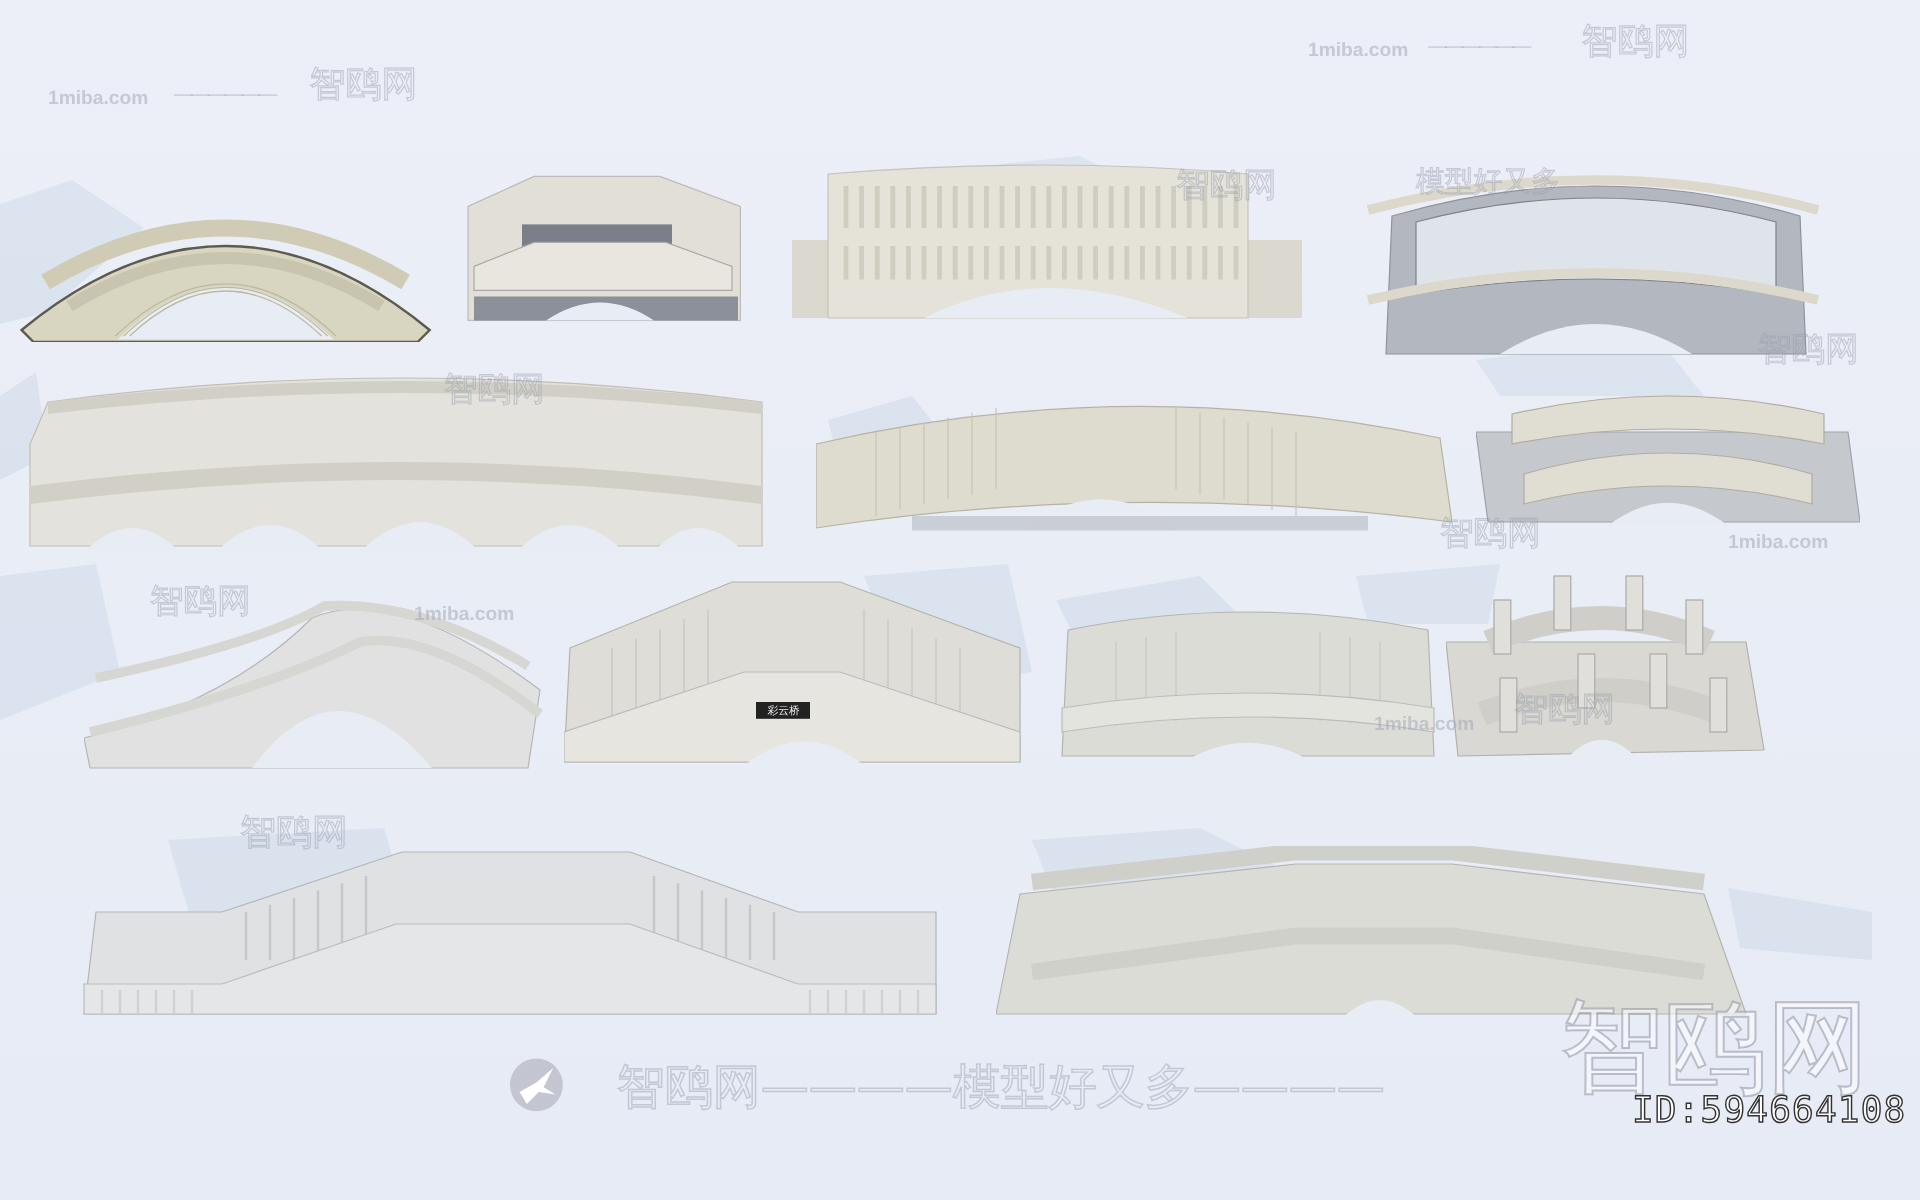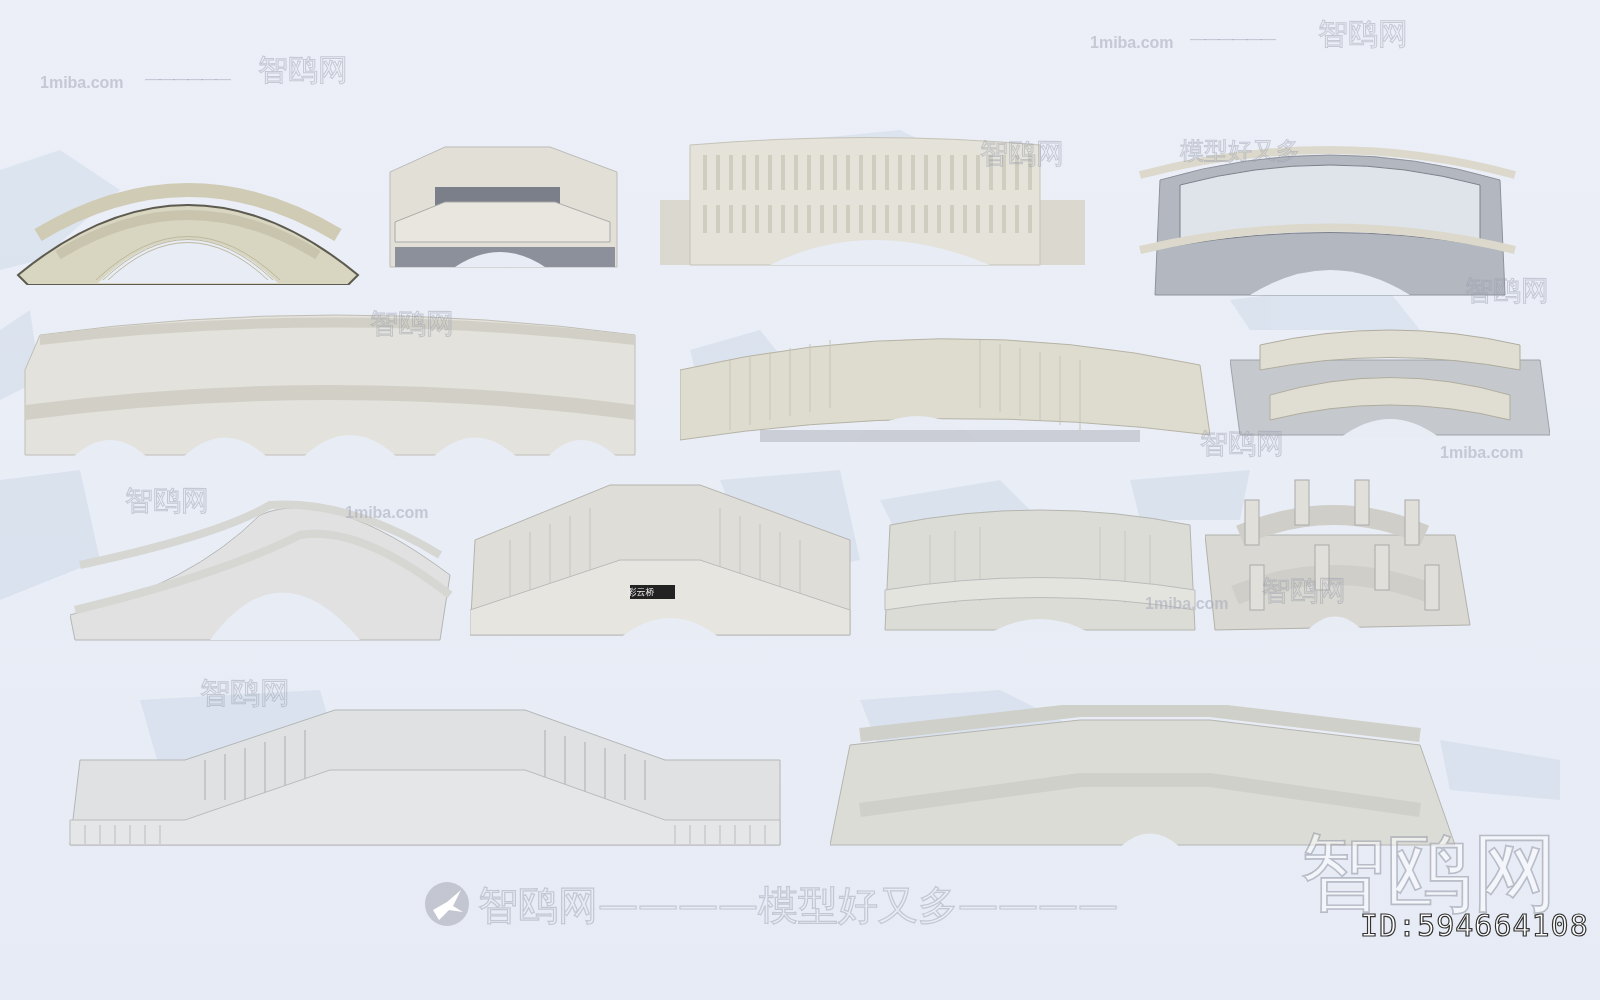"彩云桥" div { left: 151px -> 163px }
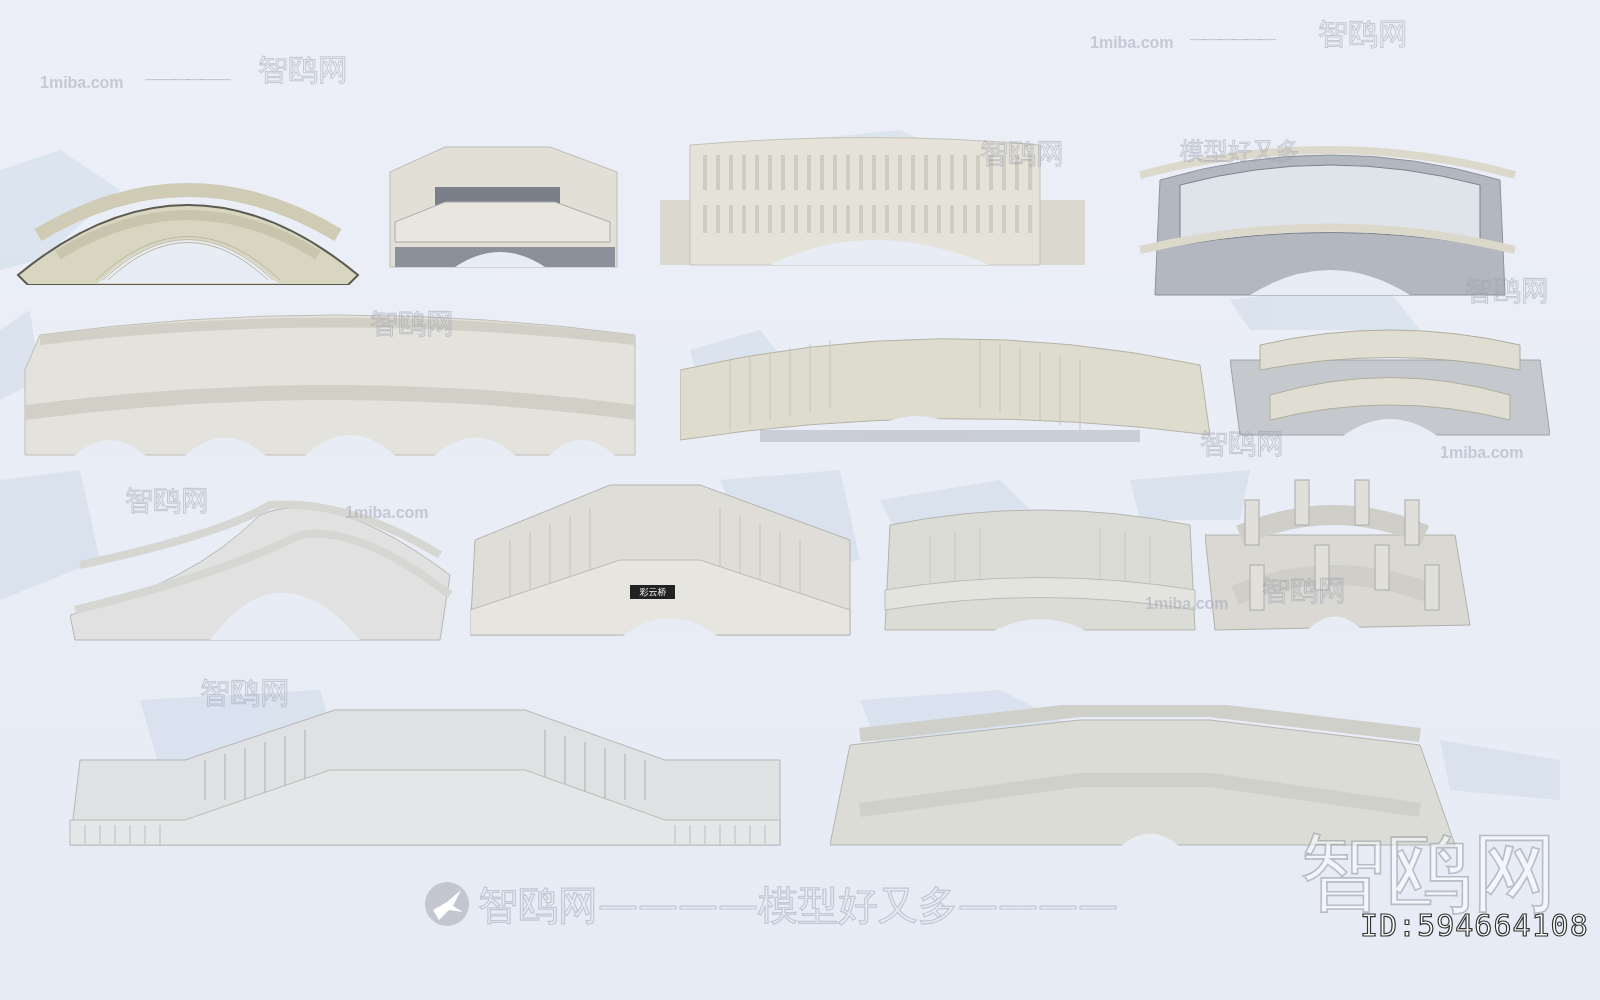"智鸥网————模型好又多————" .wm-bottom { margin-left: none -> 36px }
